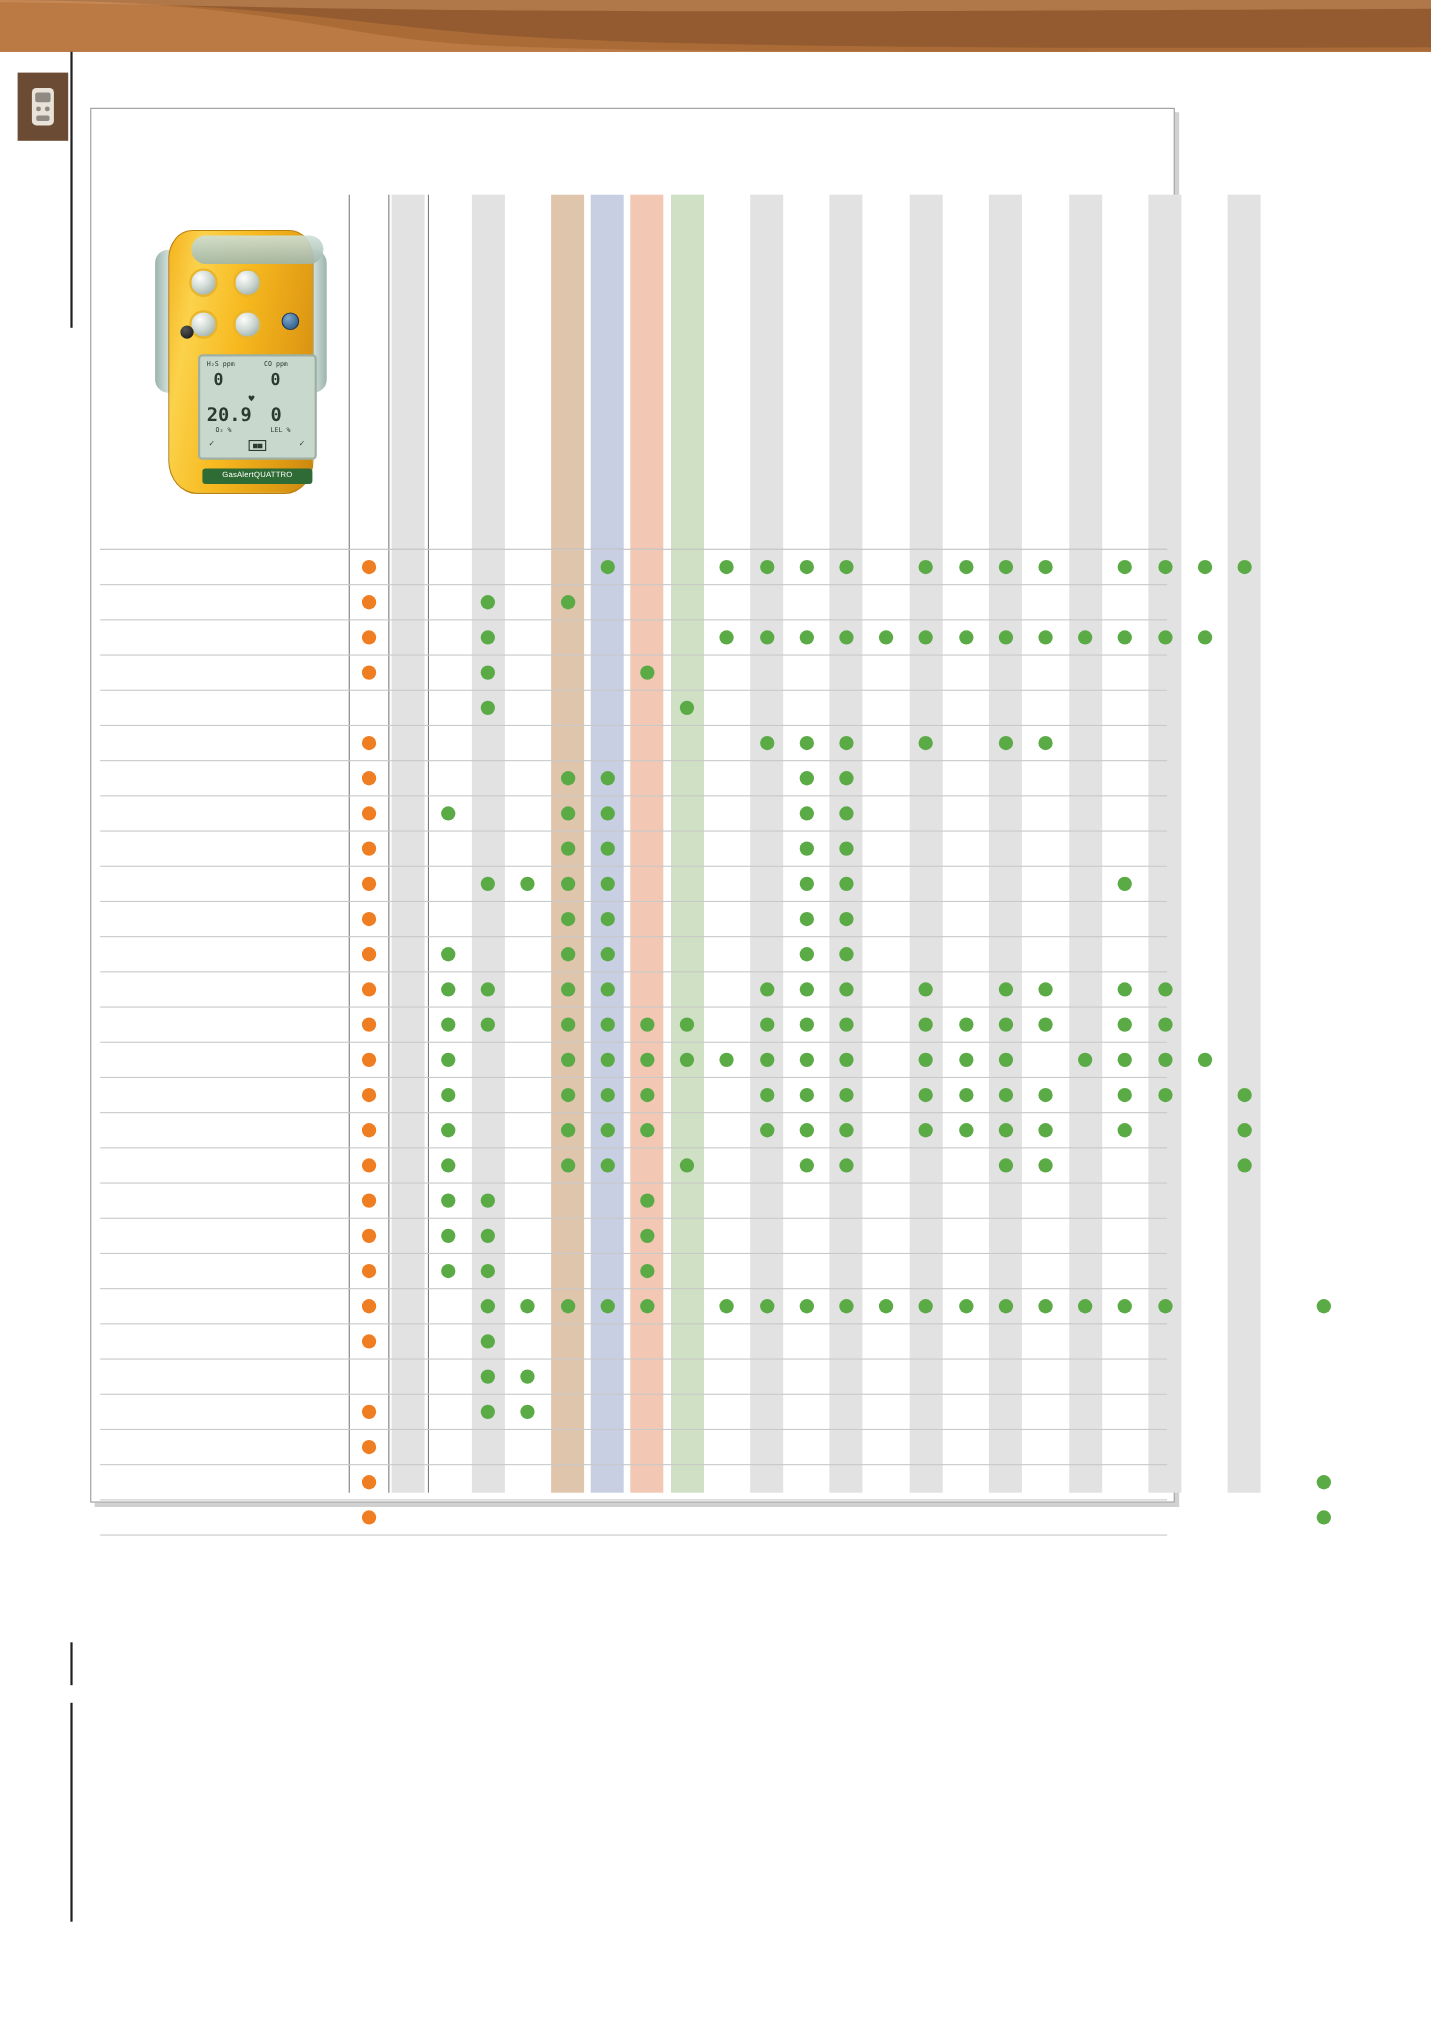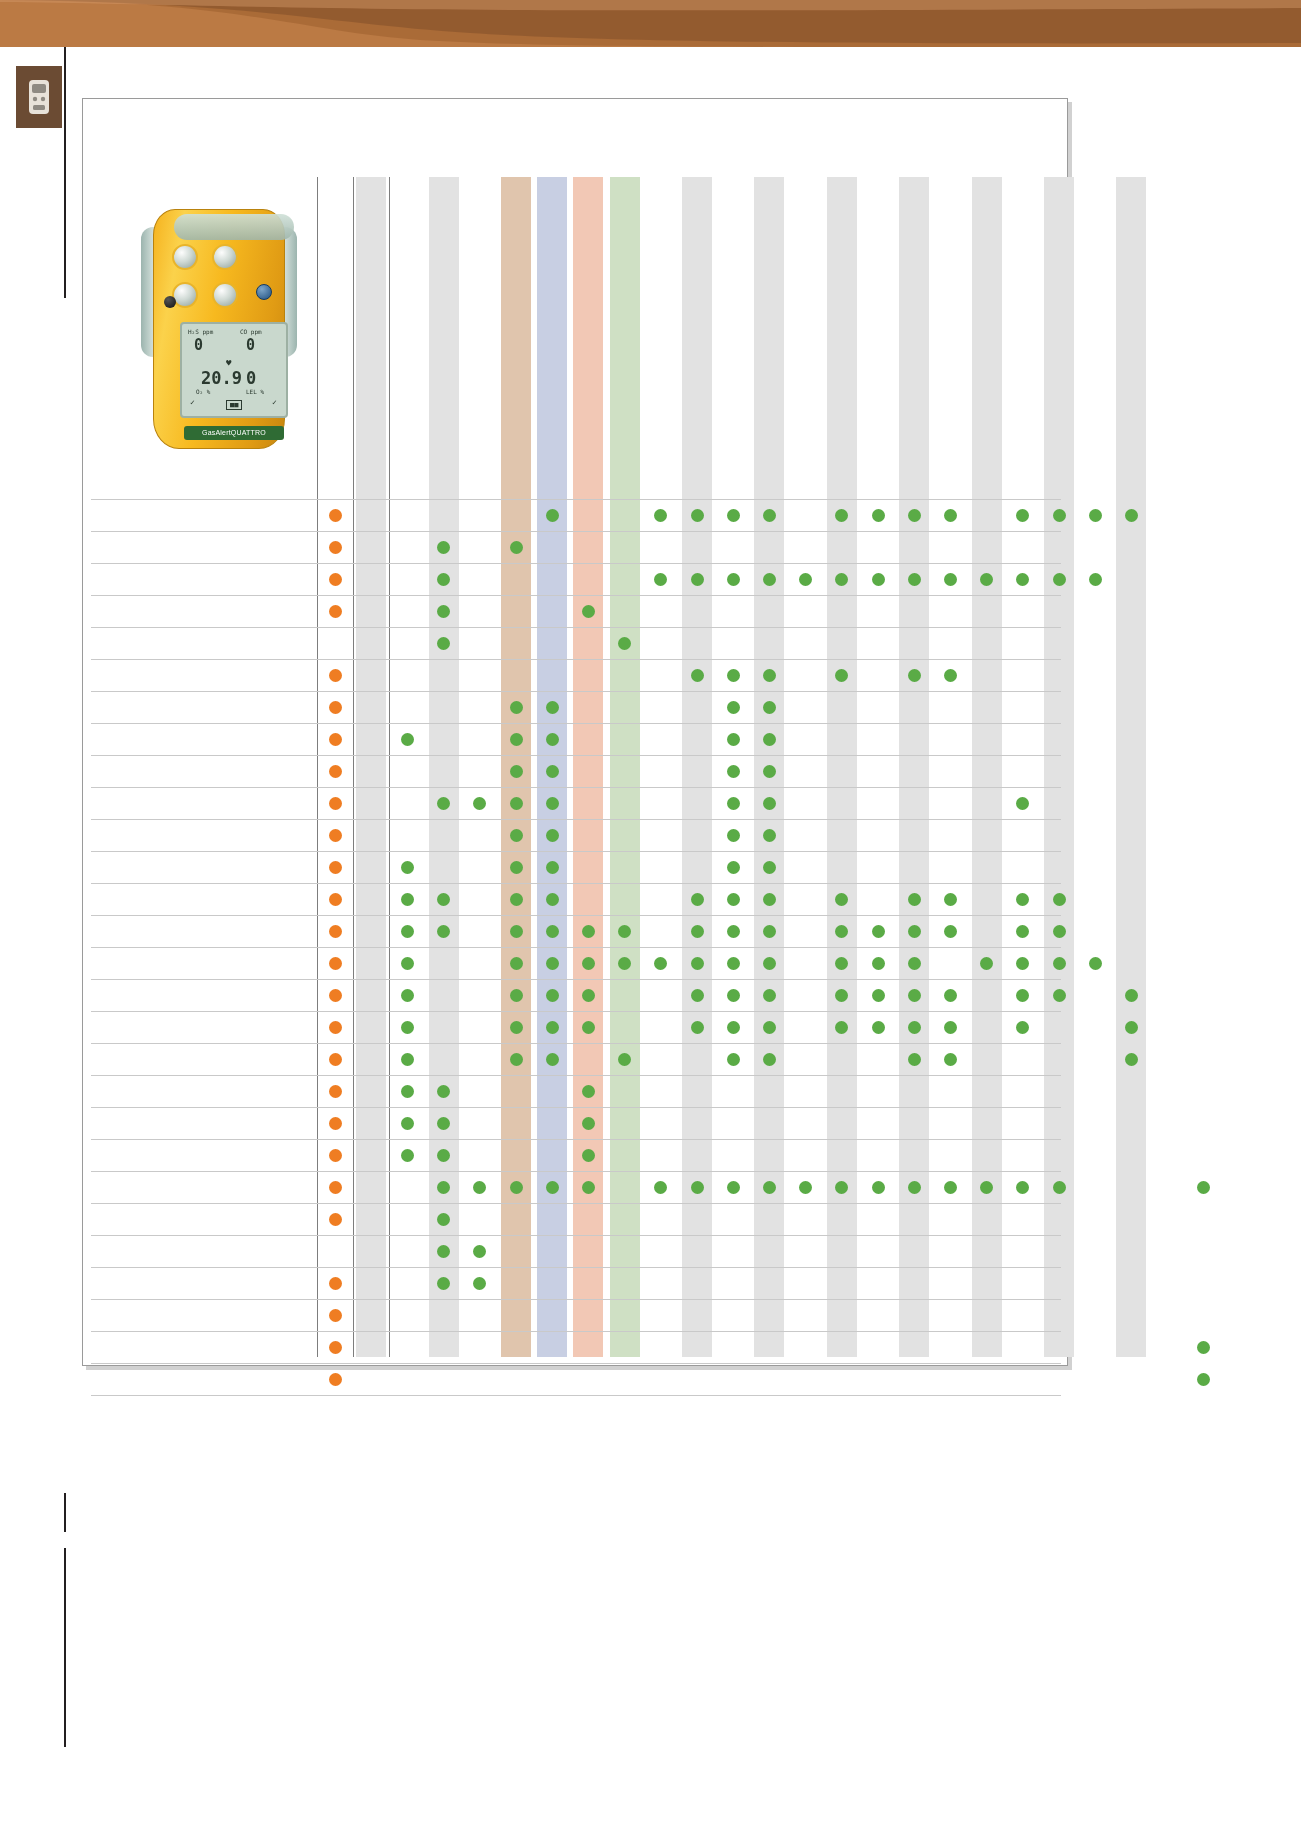"20.9" span.big { left: 19px -> 6px }
